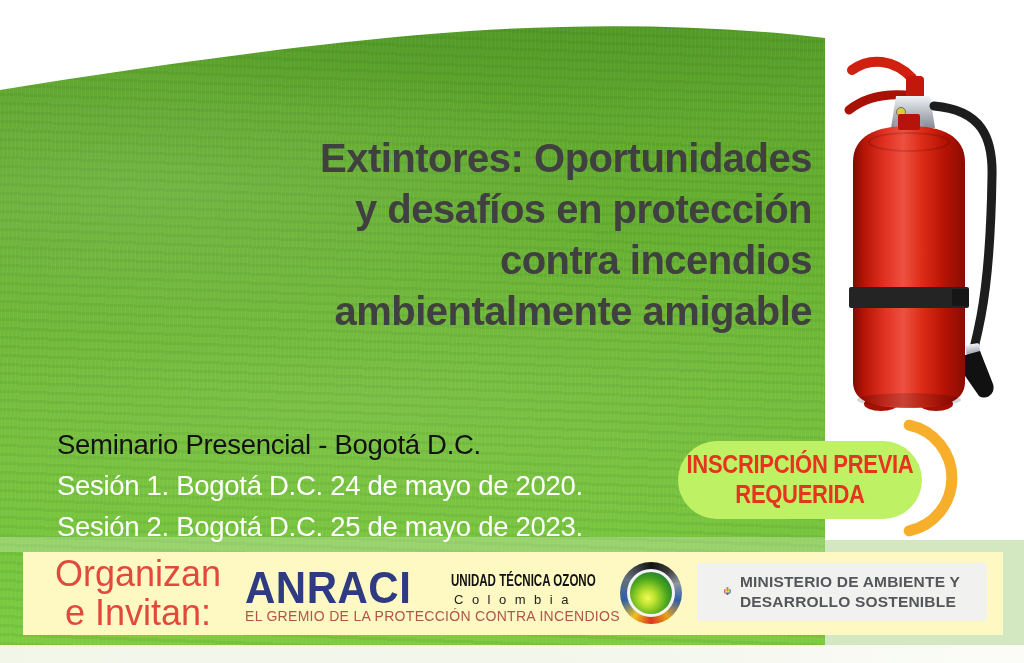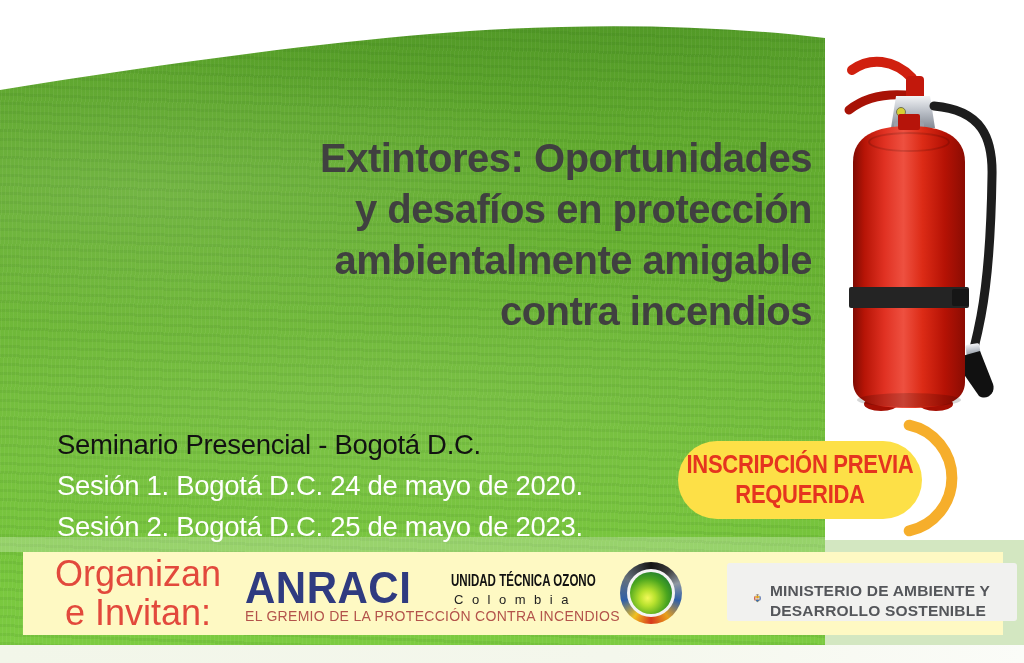"ambientalmente amigable" div { order: before "contra incendios" -> after "contra incendios" }
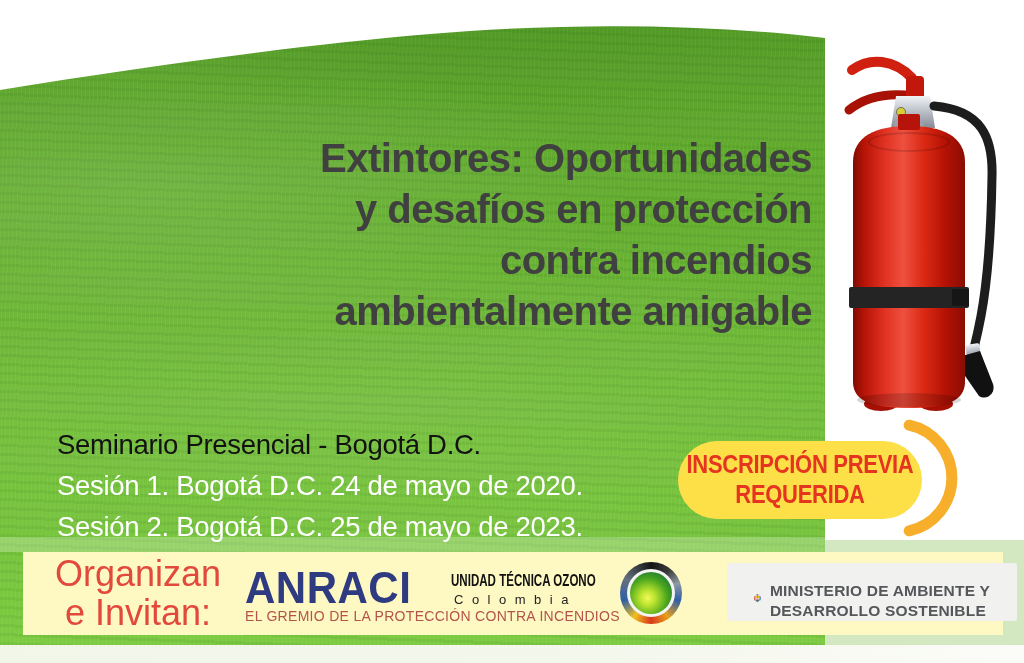"INSCRIPCIÓN PREVIA" .cta { background: #fde047 -> #bef264 }
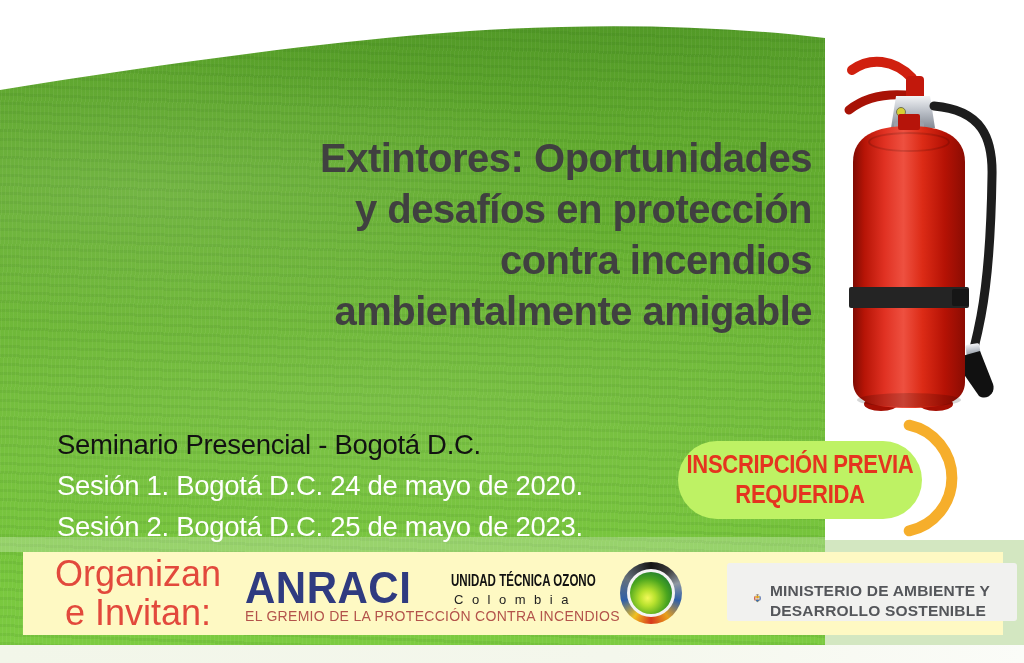"MINISTERIO DE AMBIENTE Y" .min-box { align-items: flex-end -> center; left: 704px -> 674px }
